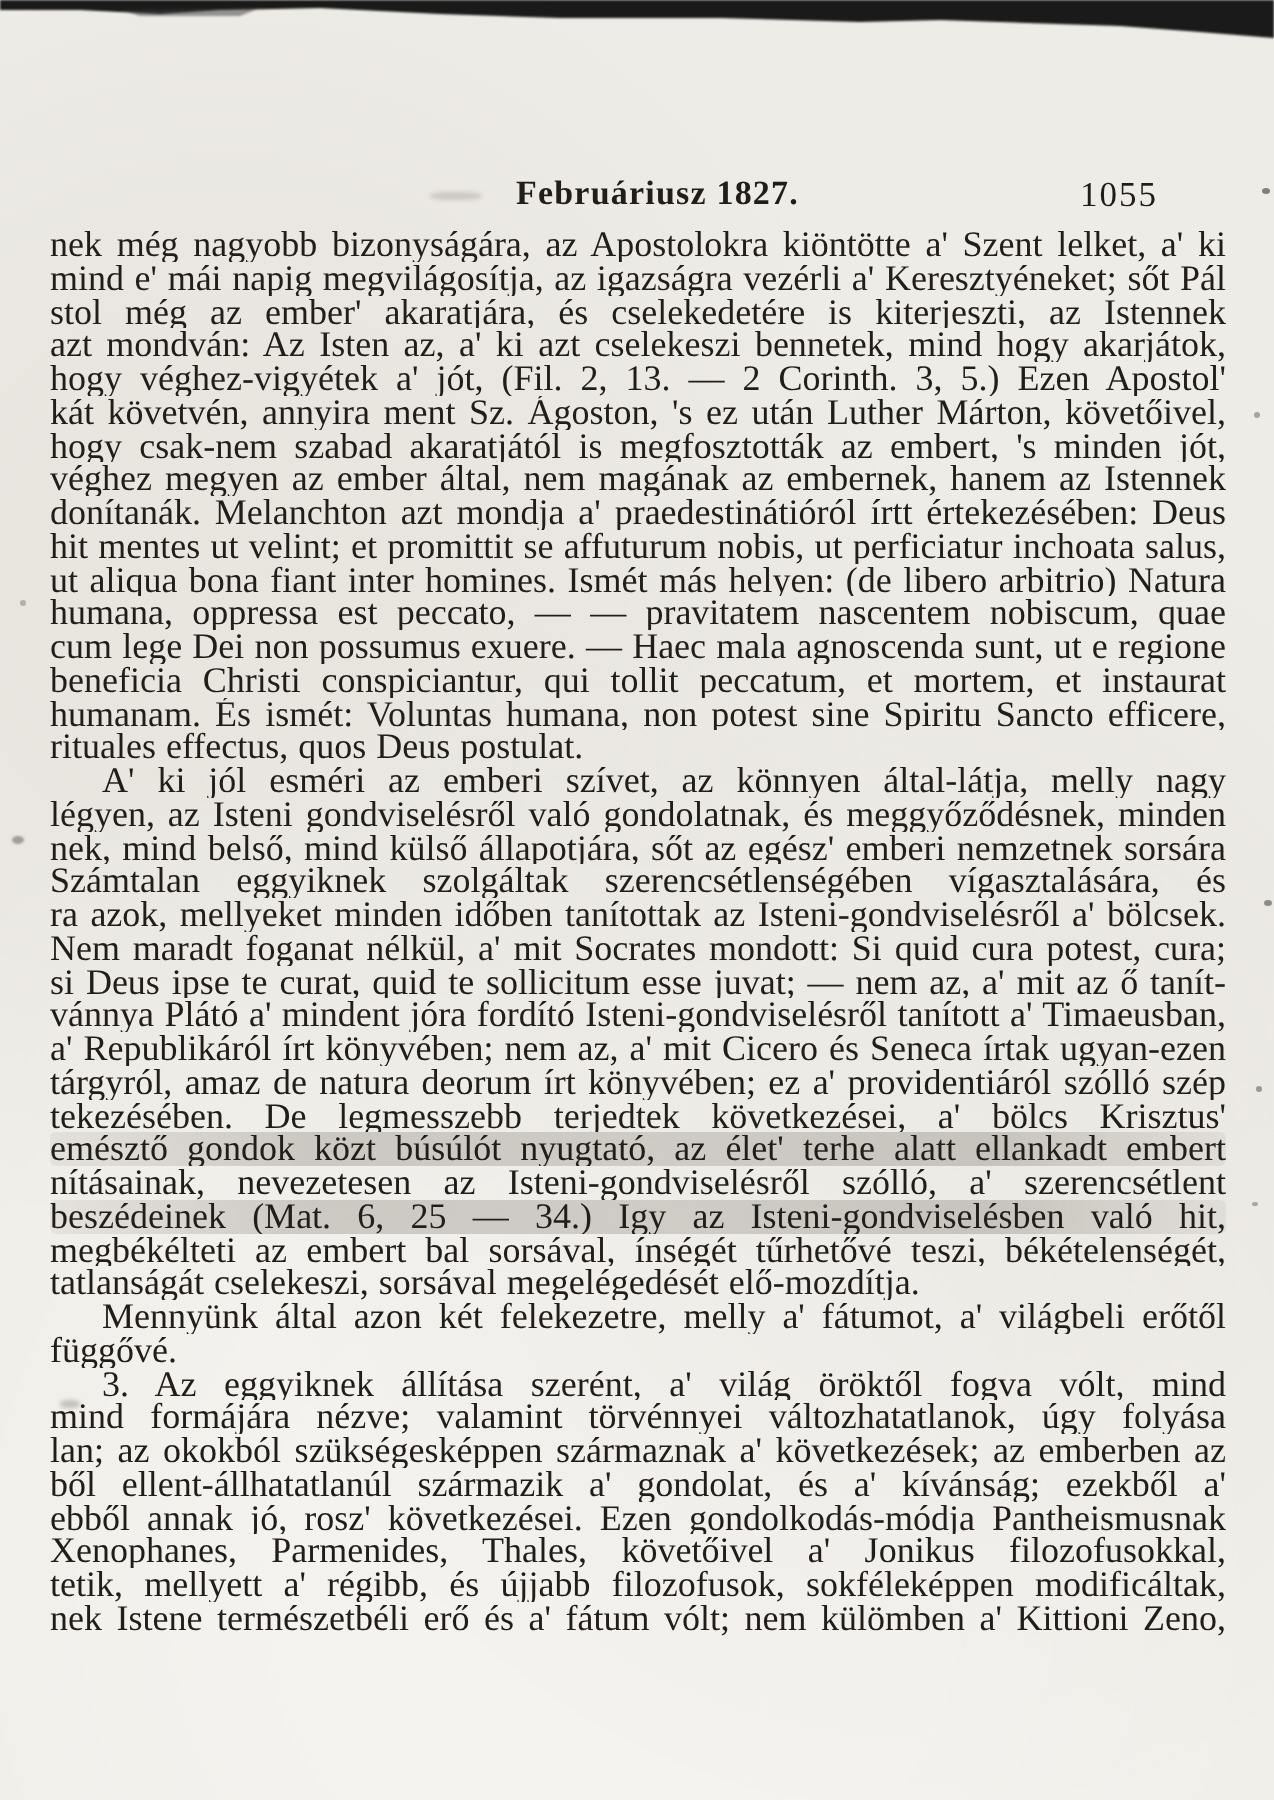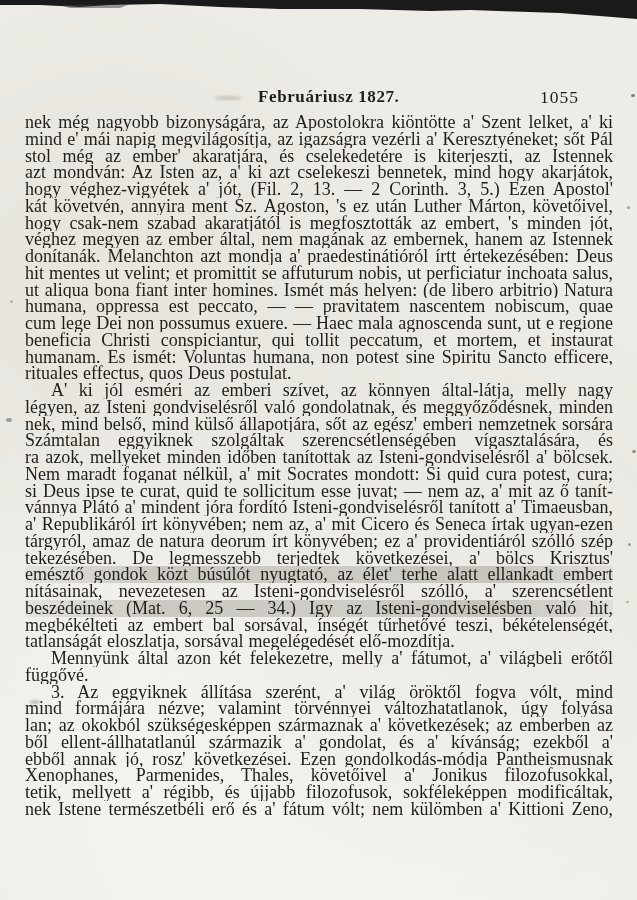"tatlanságát eloszlatja, sorsával" div.line { text: eloszlatja -> cselekeszi }
